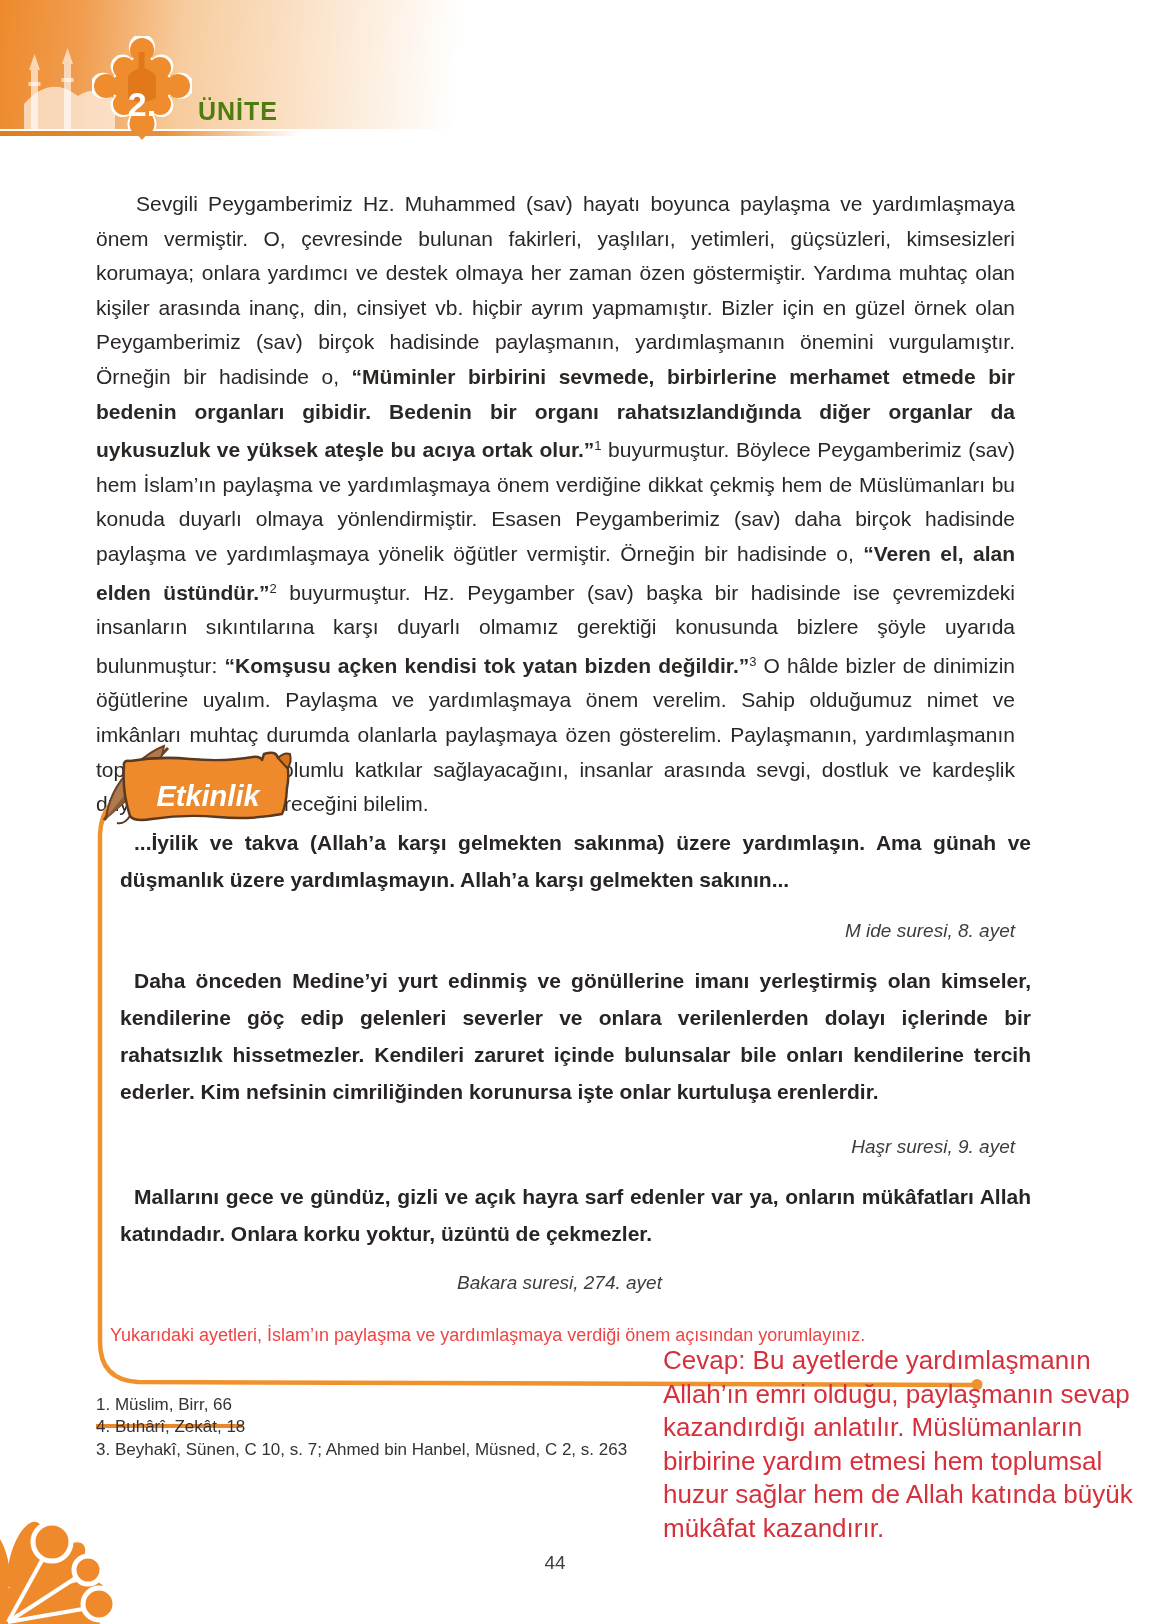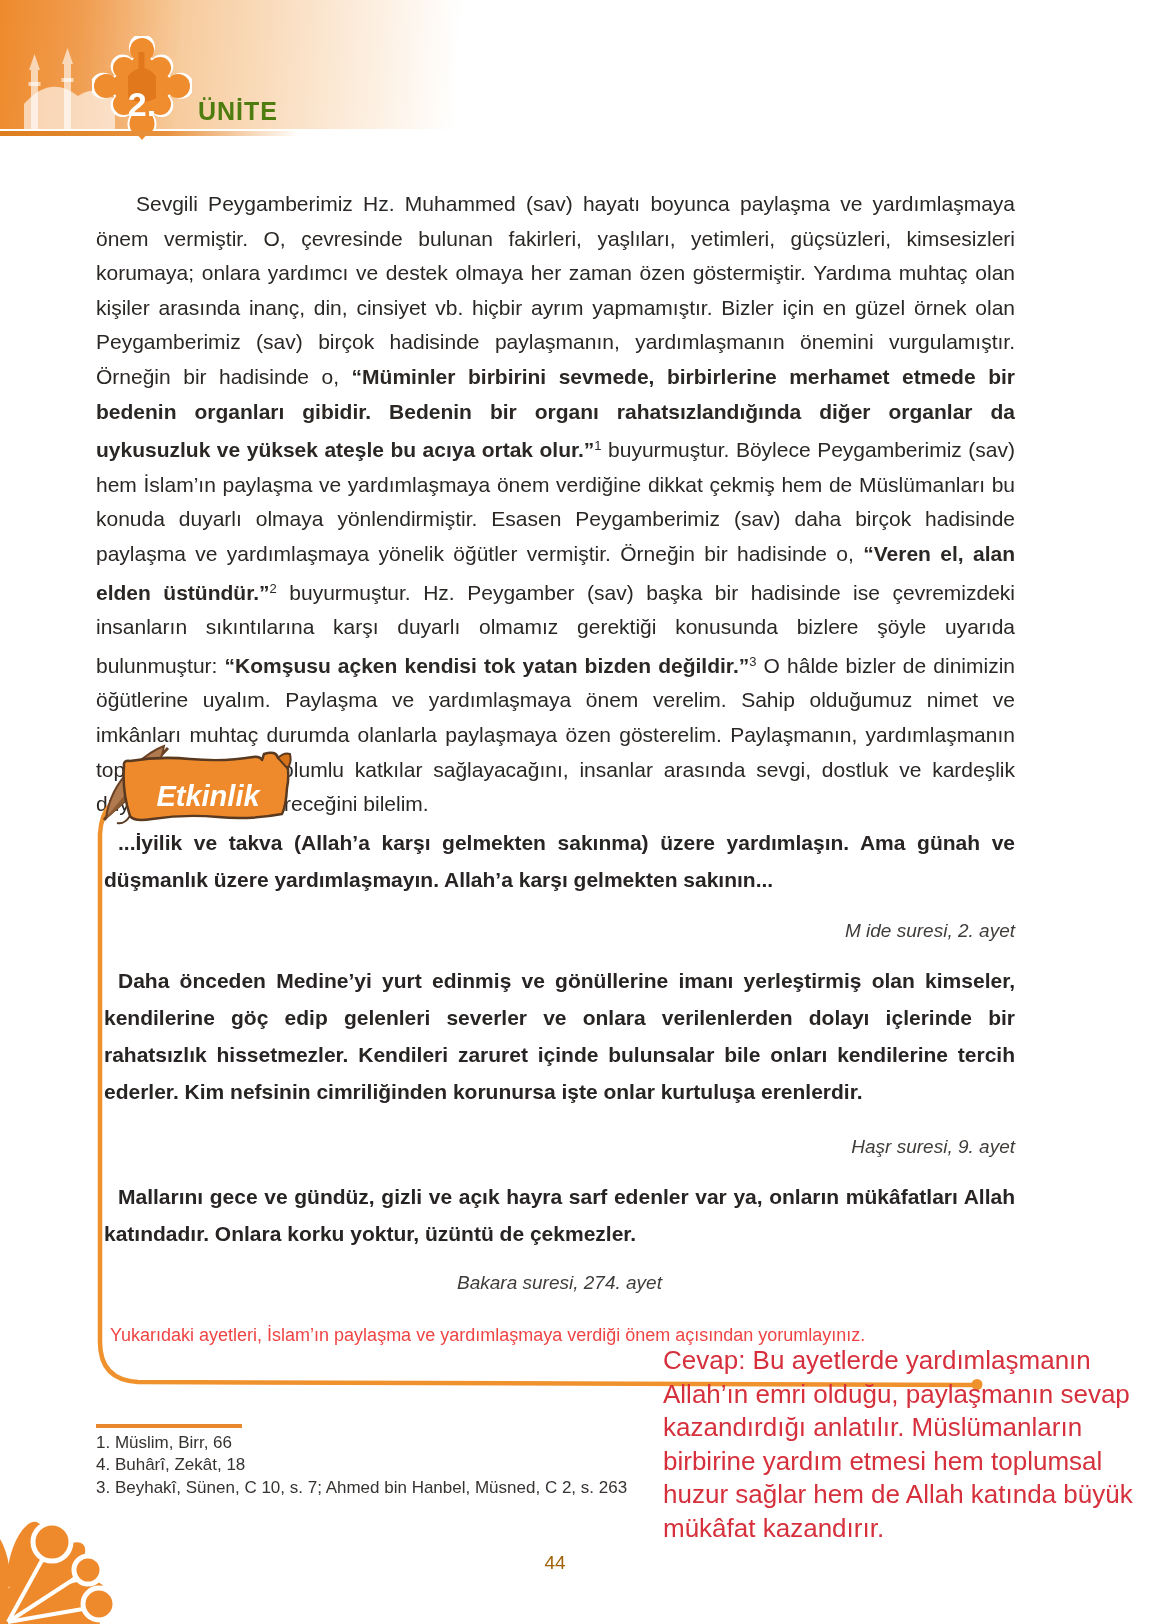"...İyilik ve takva (Allah’a karşı" .verse { left: 104px -> 120px }
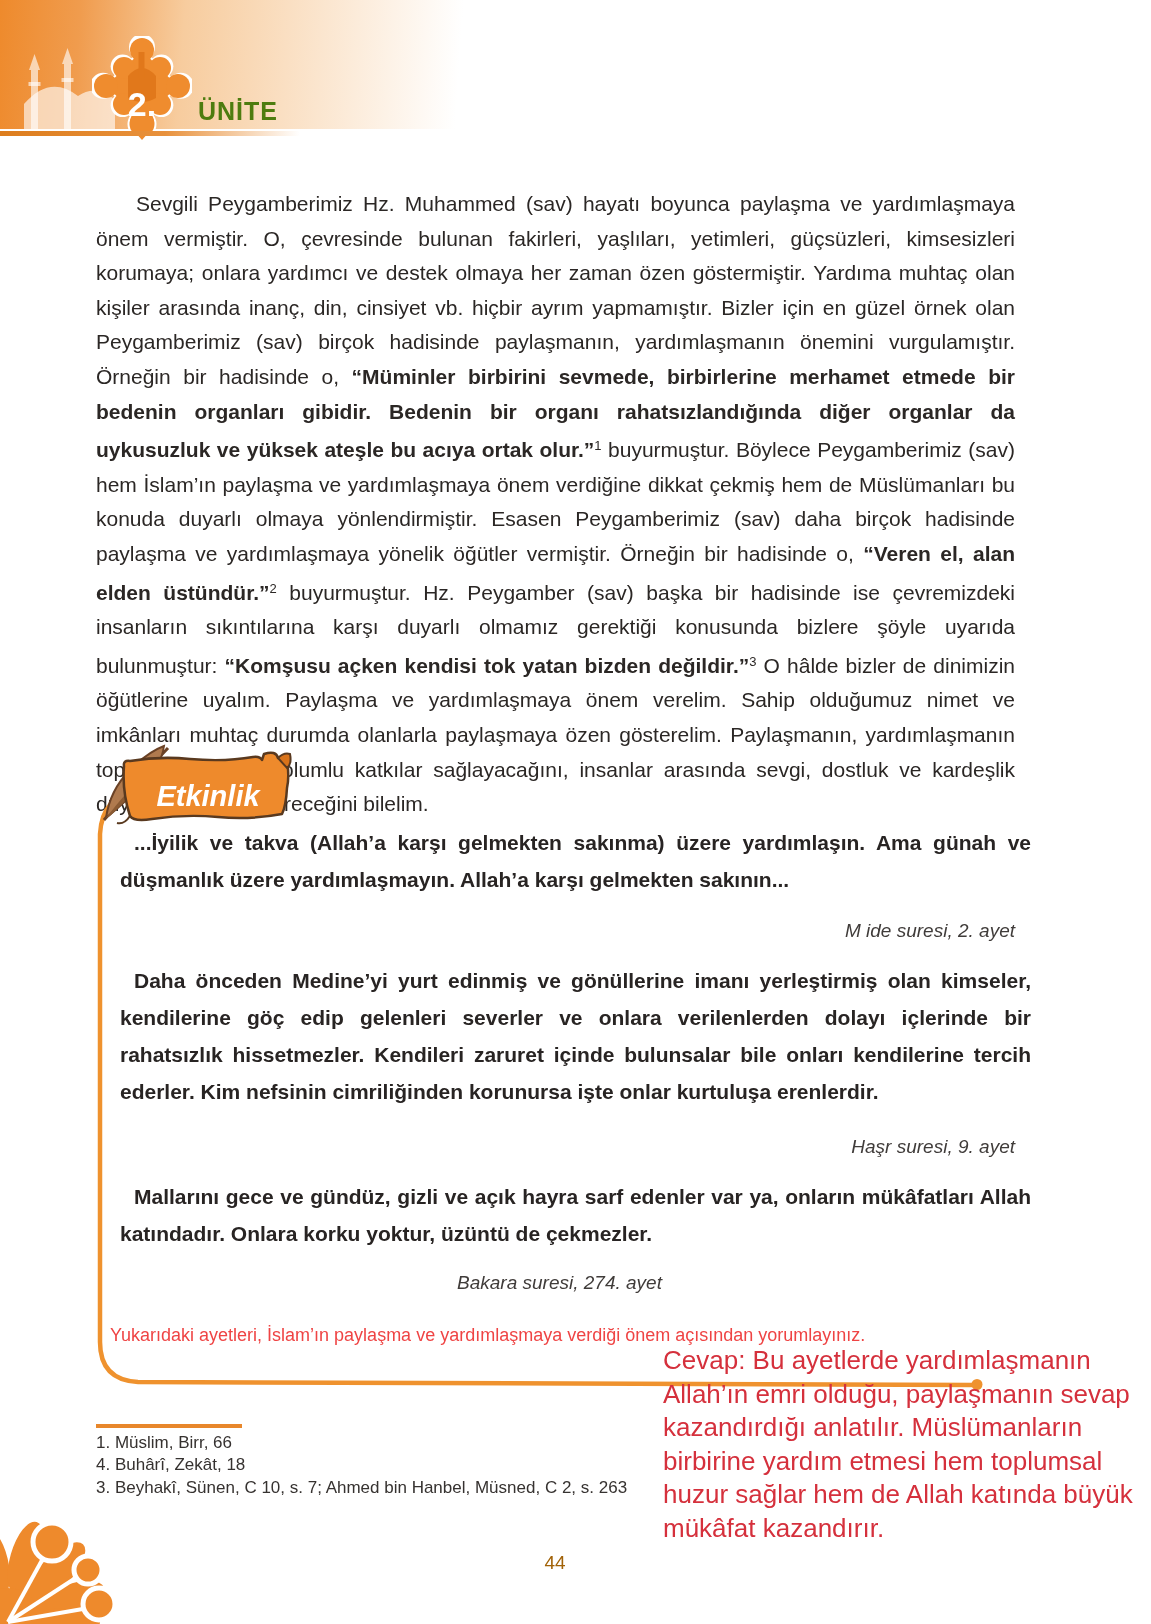"M ide suresi, 2. ayet" div.source { text: 2 -> 8 }
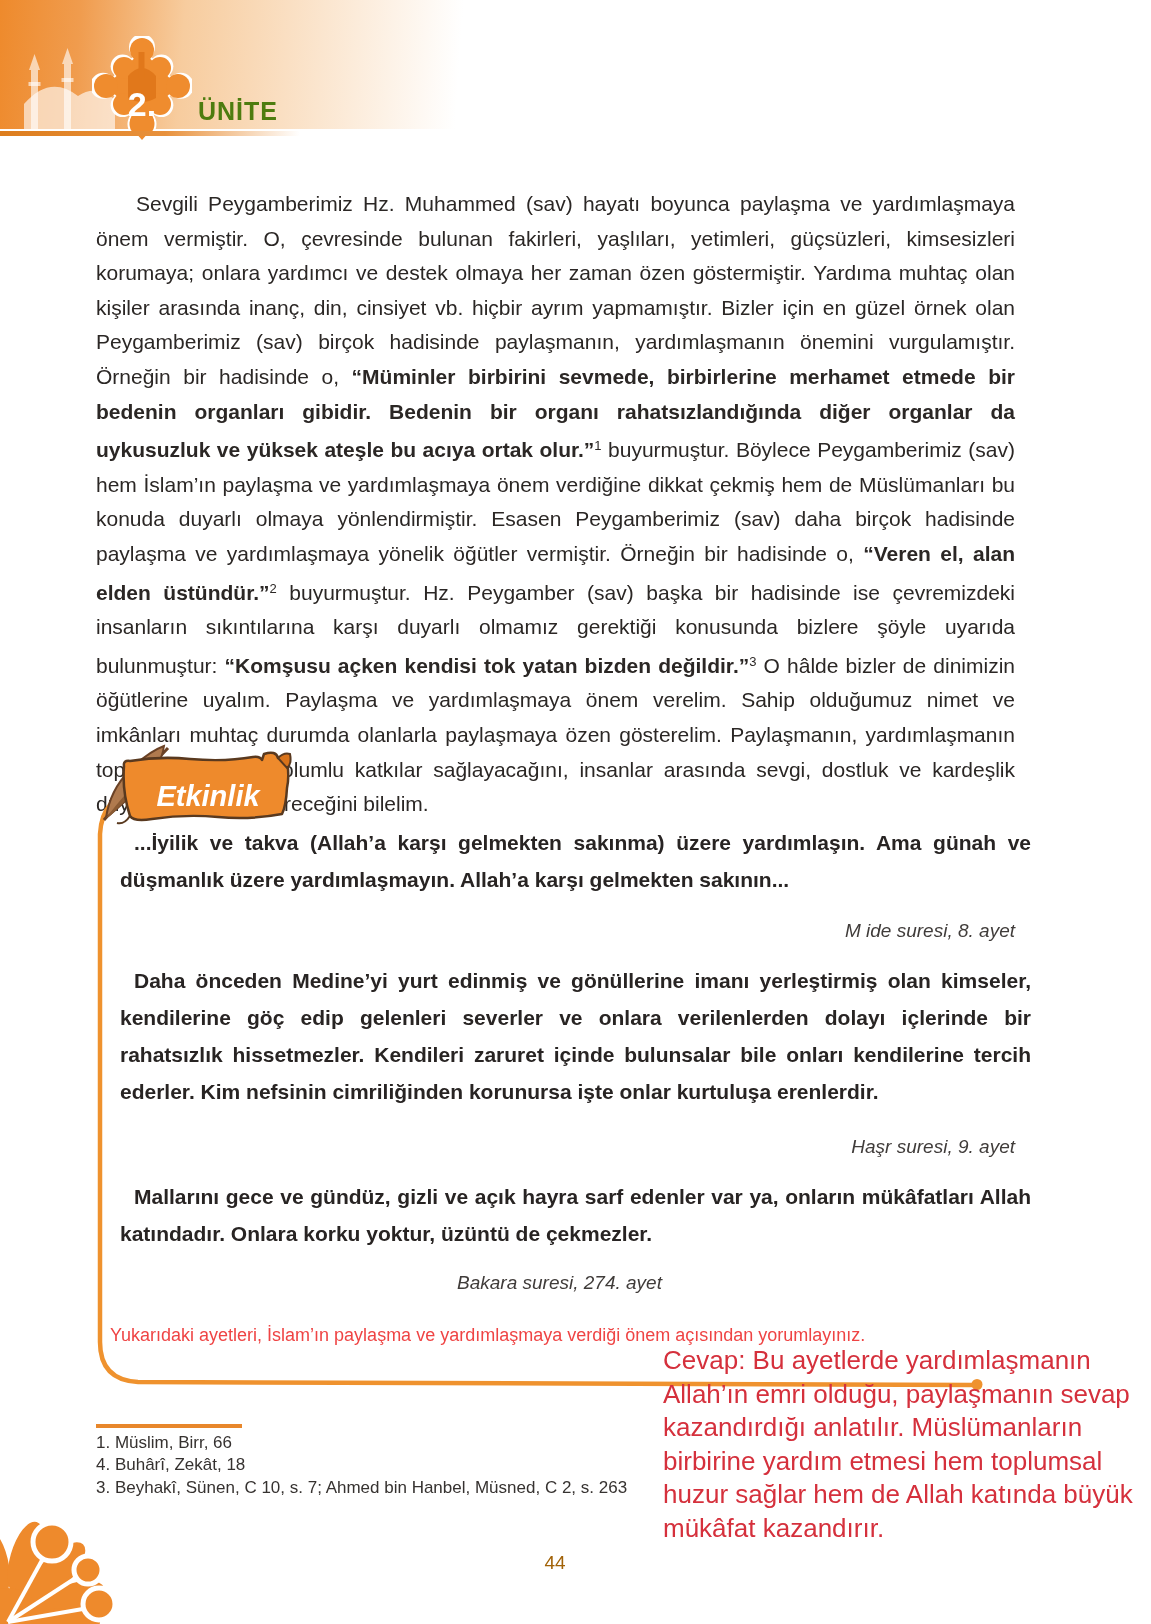"1. Müslim, Birr, 66" .footnotes { top: 1432px -> 1394px }
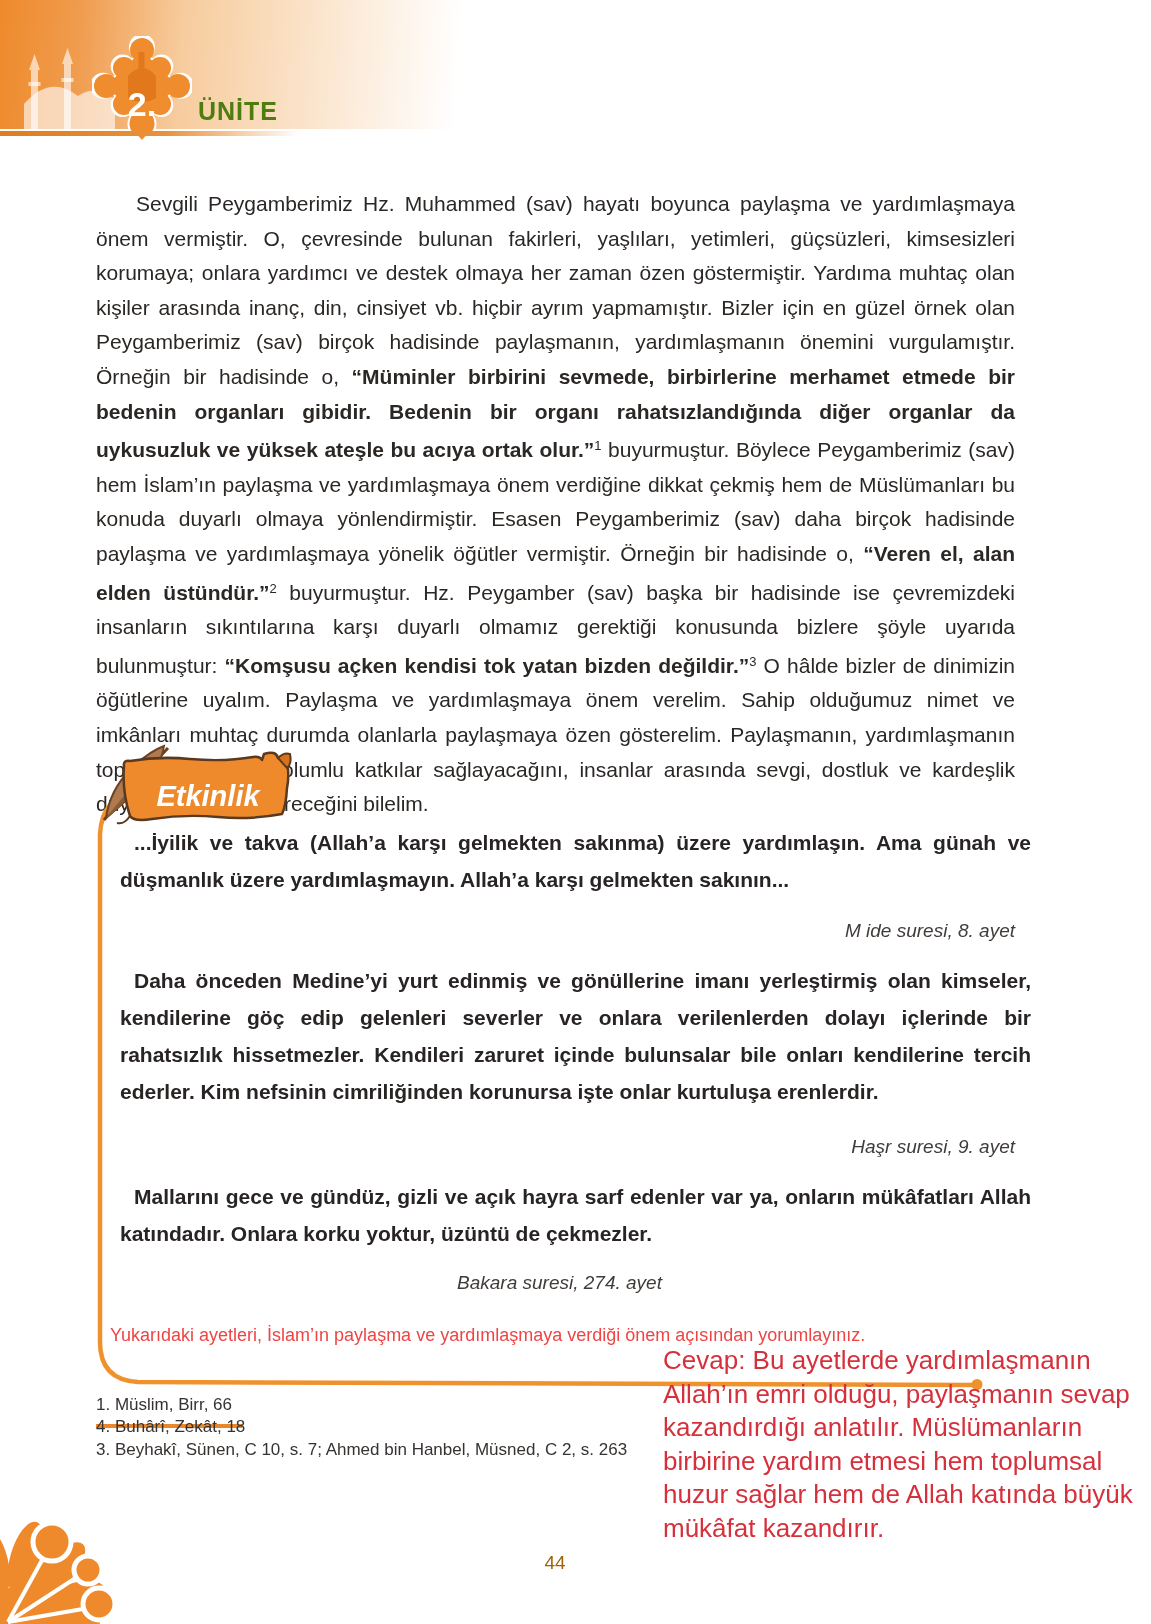"44" .page-number { color: #a16207 -> #404040 }
